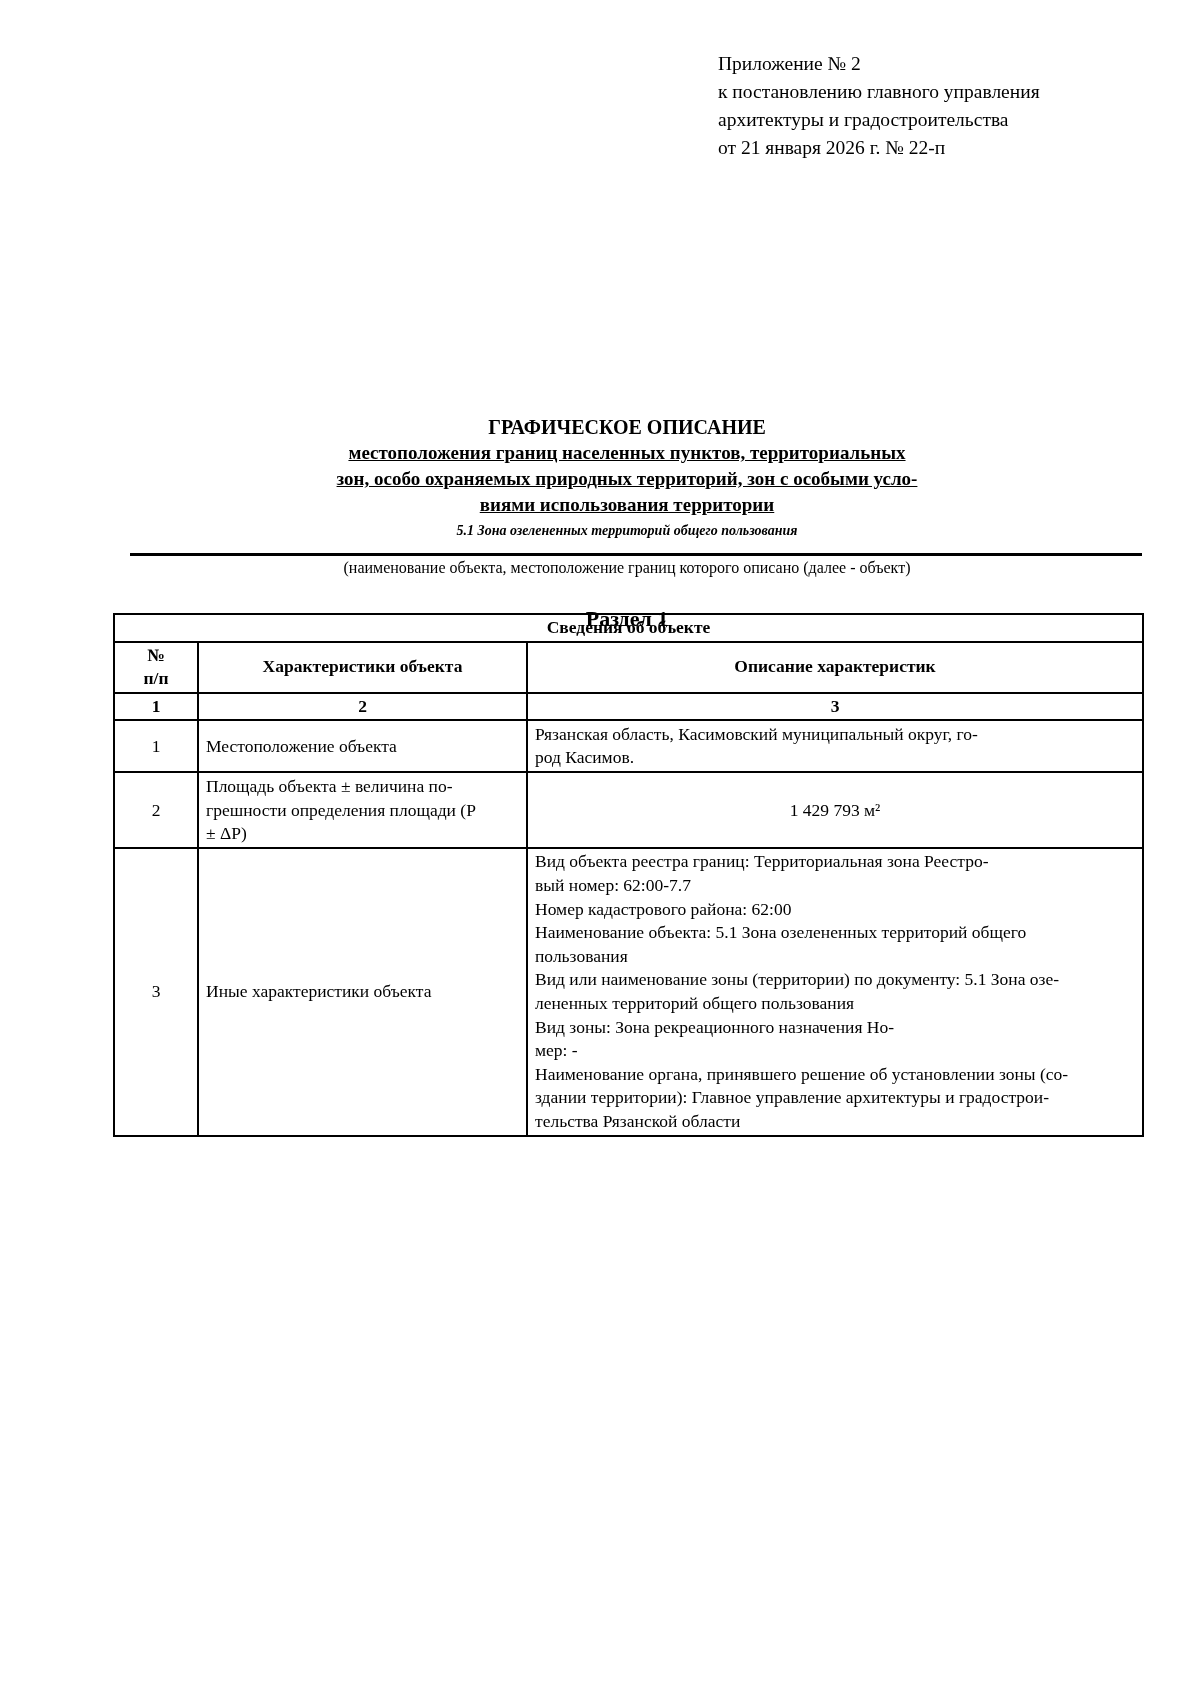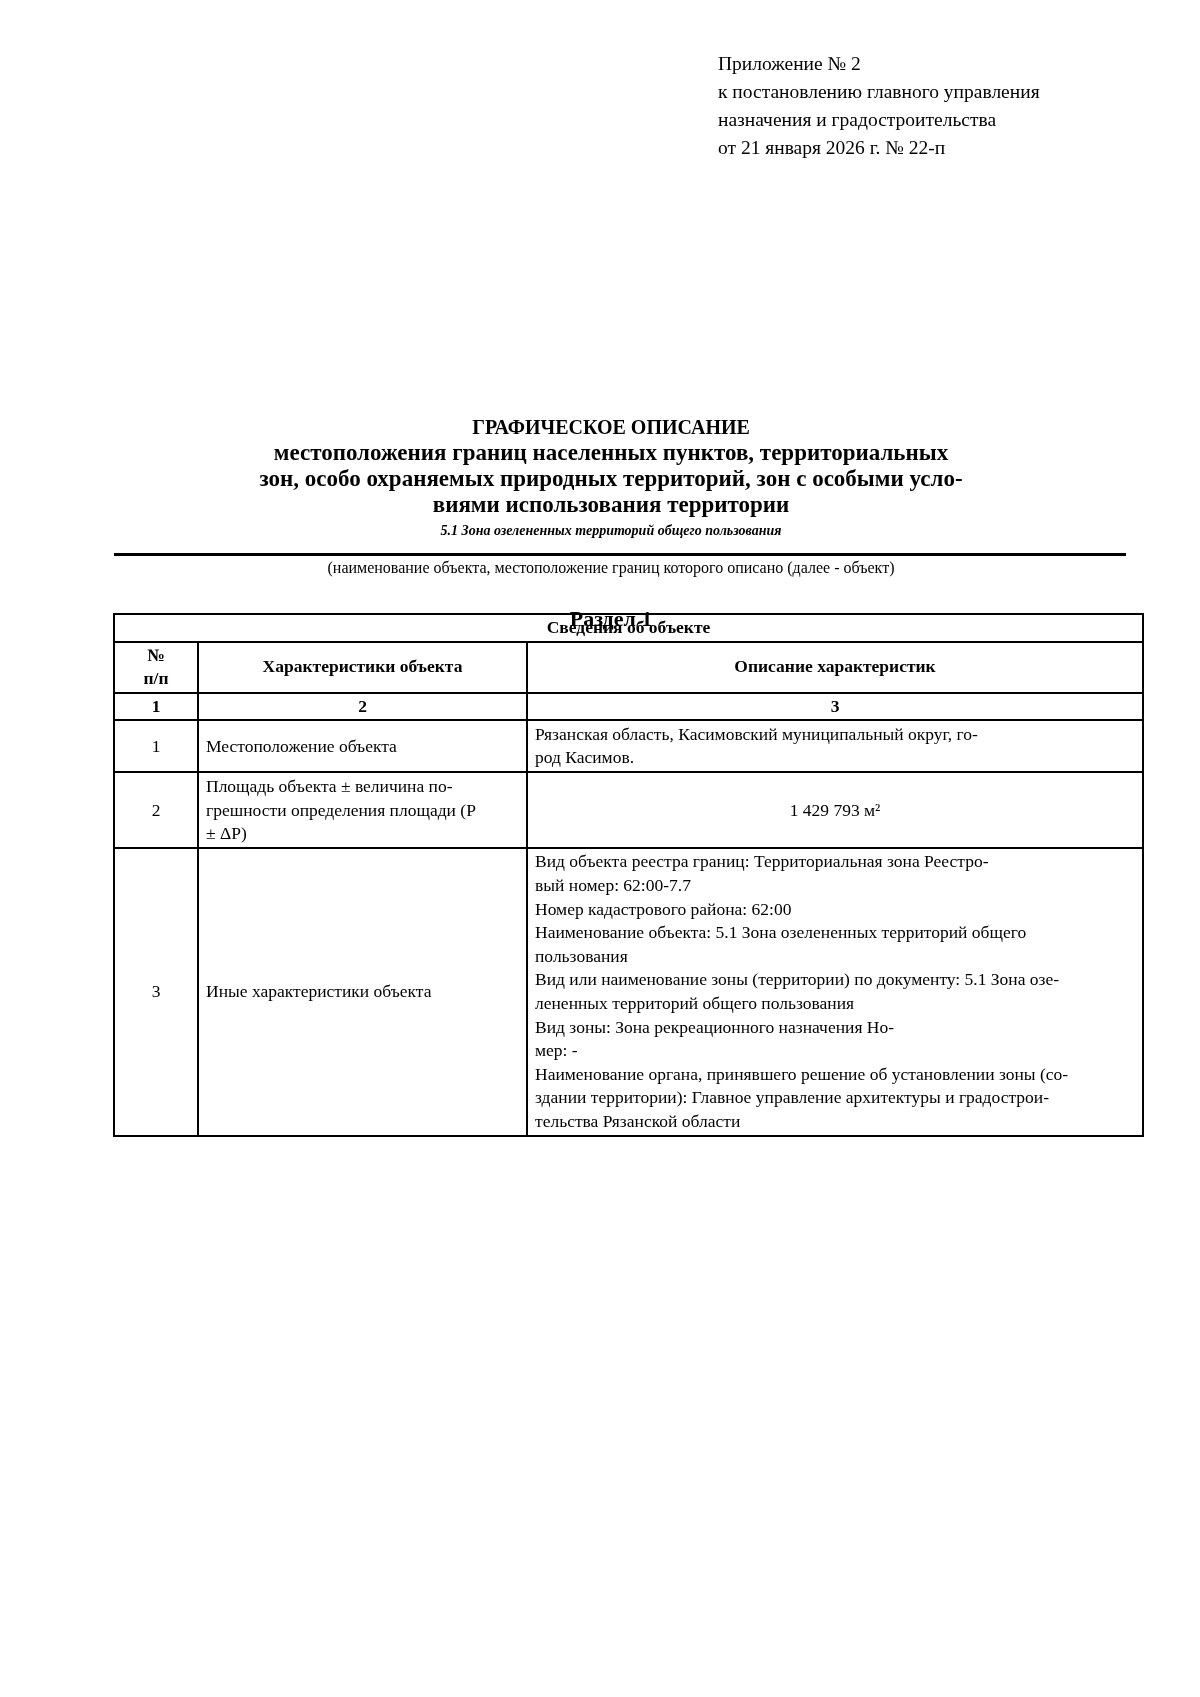"назначения и градостроительства" div { text: назначения -> архитектуры }
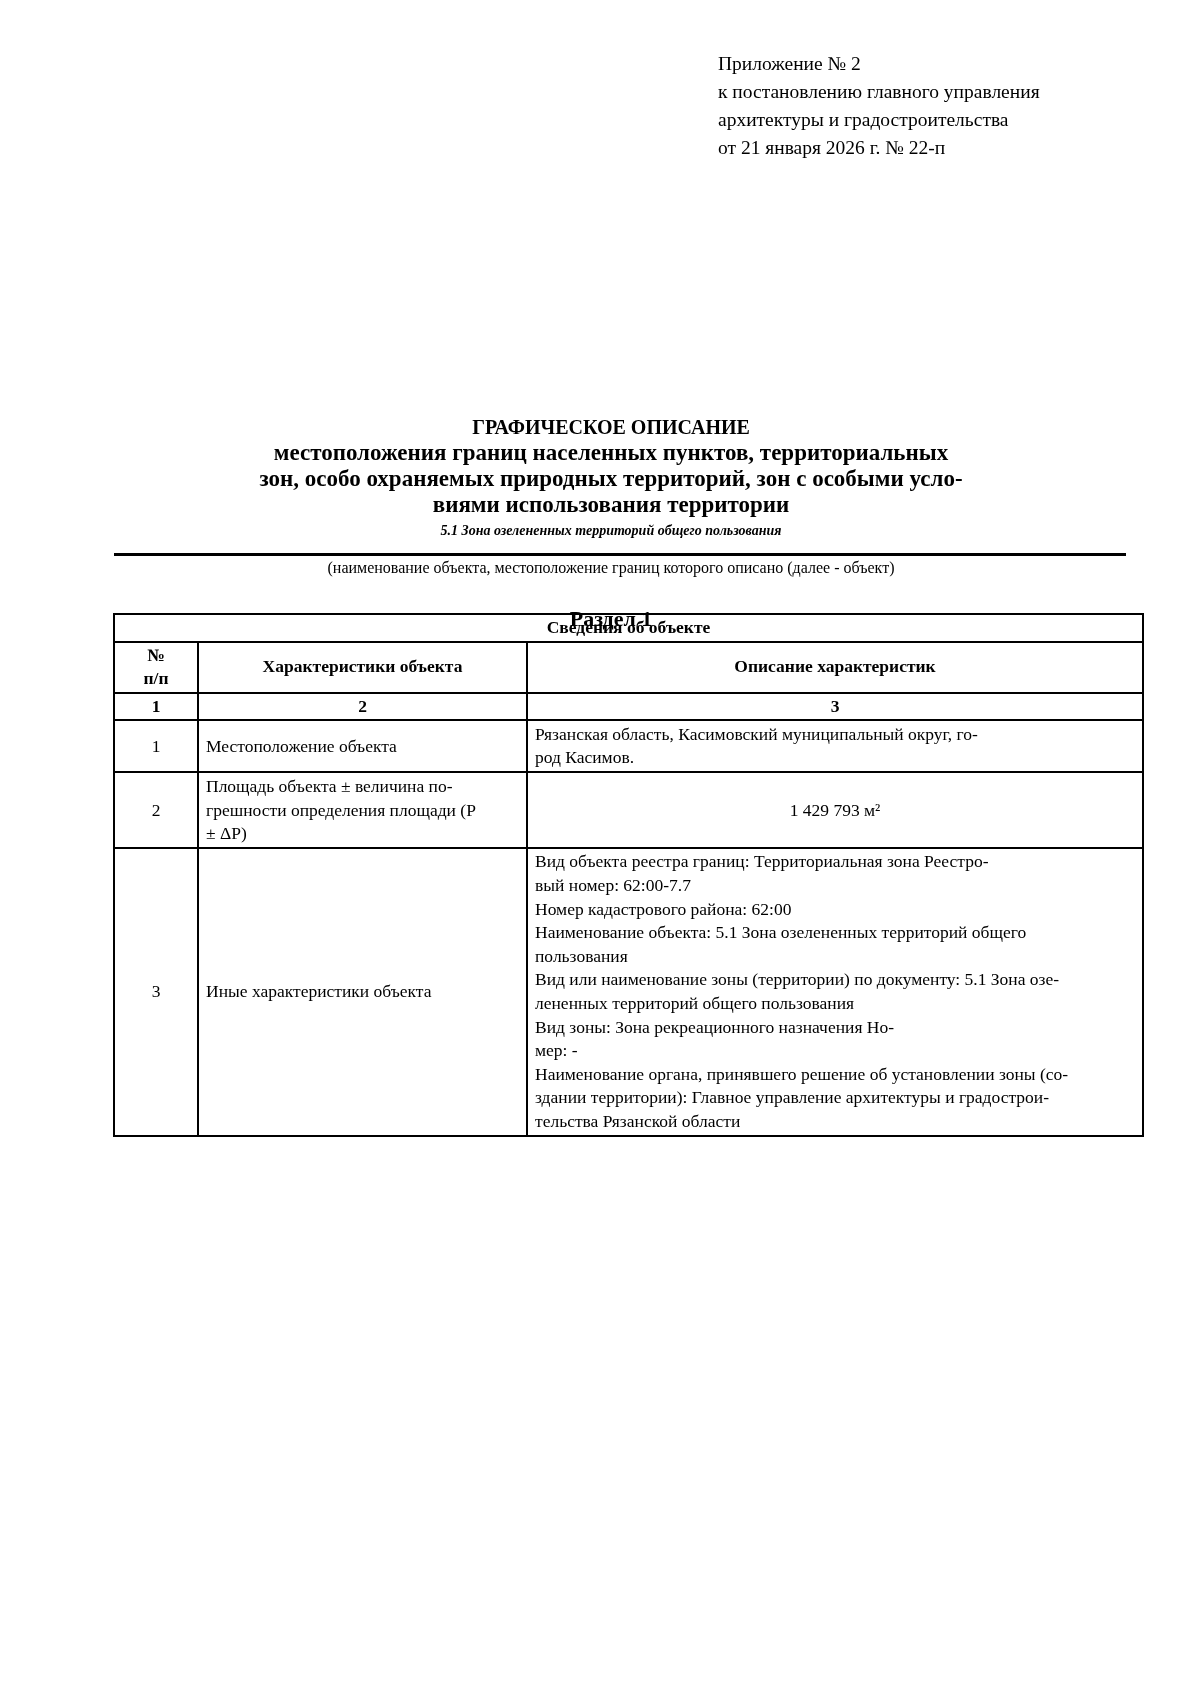"ГРАФИЧЕСКОЕ ОПИСАНИЕ" .title-block { left: 96px -> 112px }
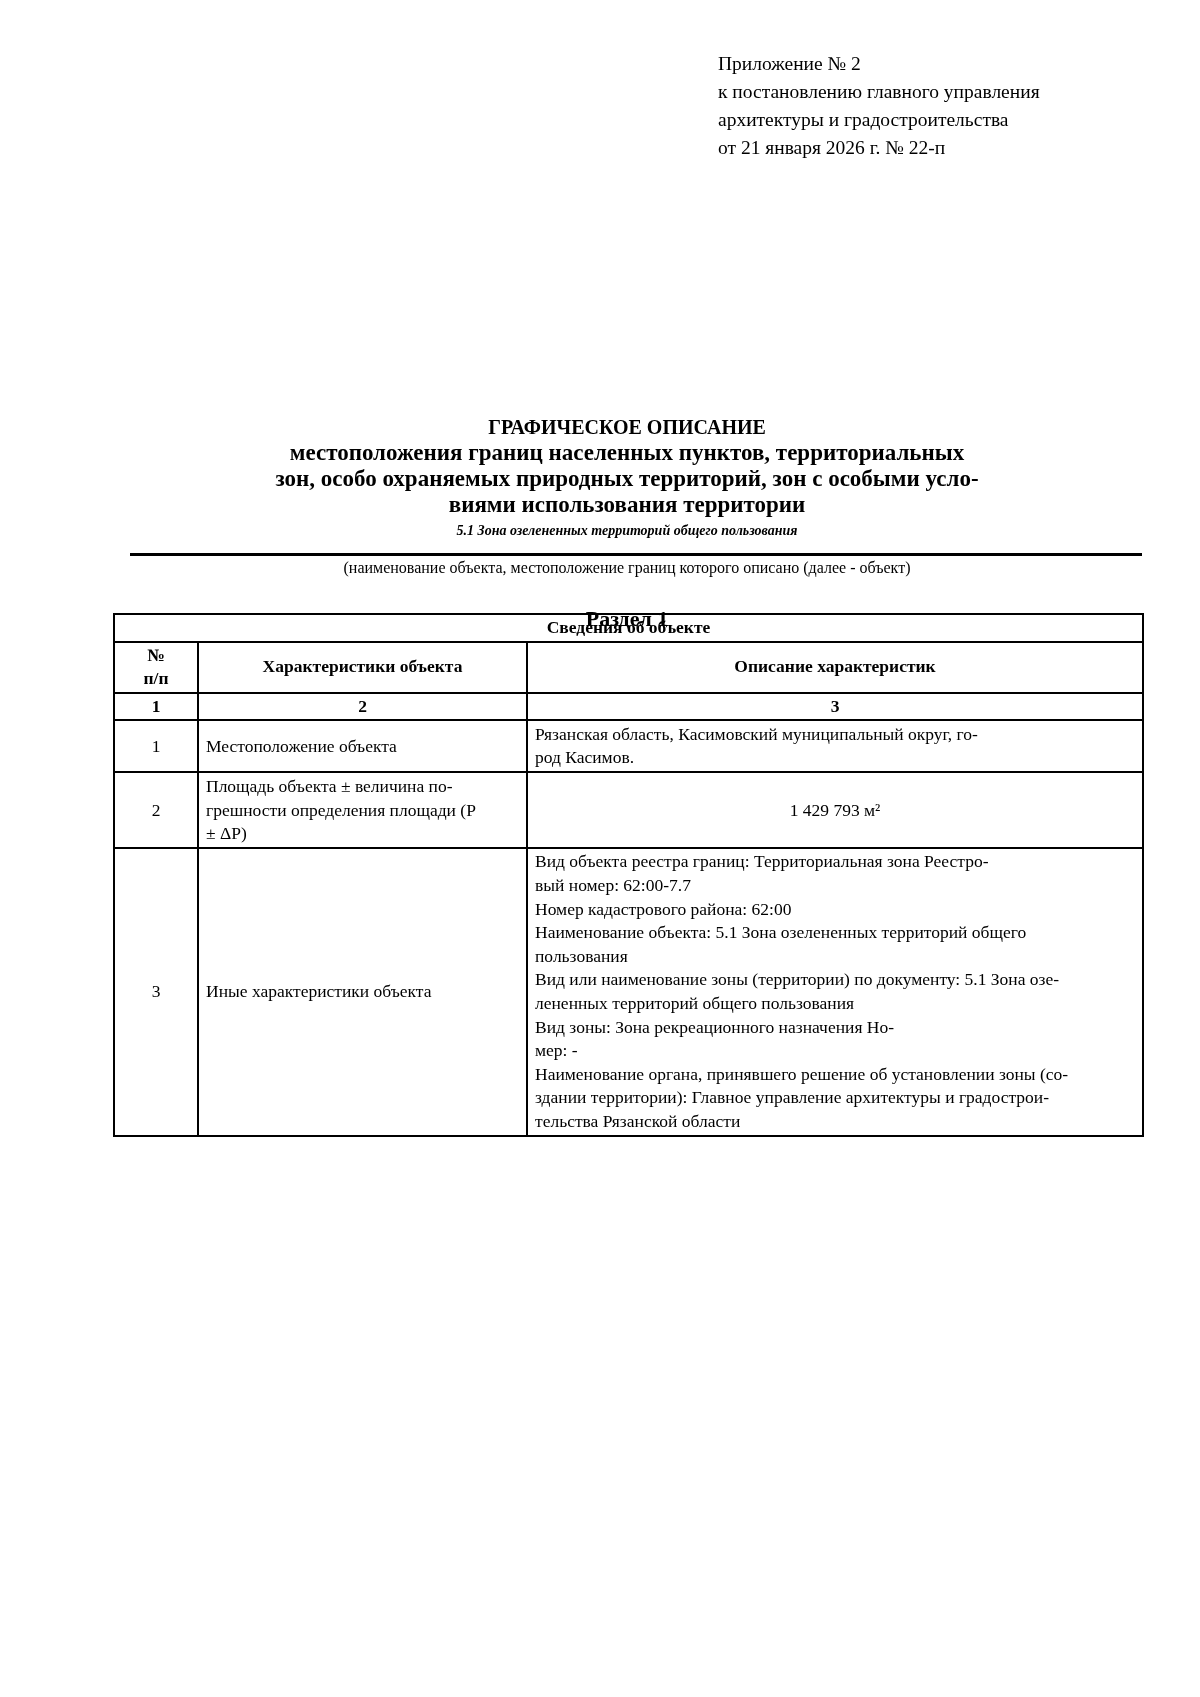"местоположения границ населенных" .title-line { font-size: 23px -> 19px; text-decoration: none -> underline }
